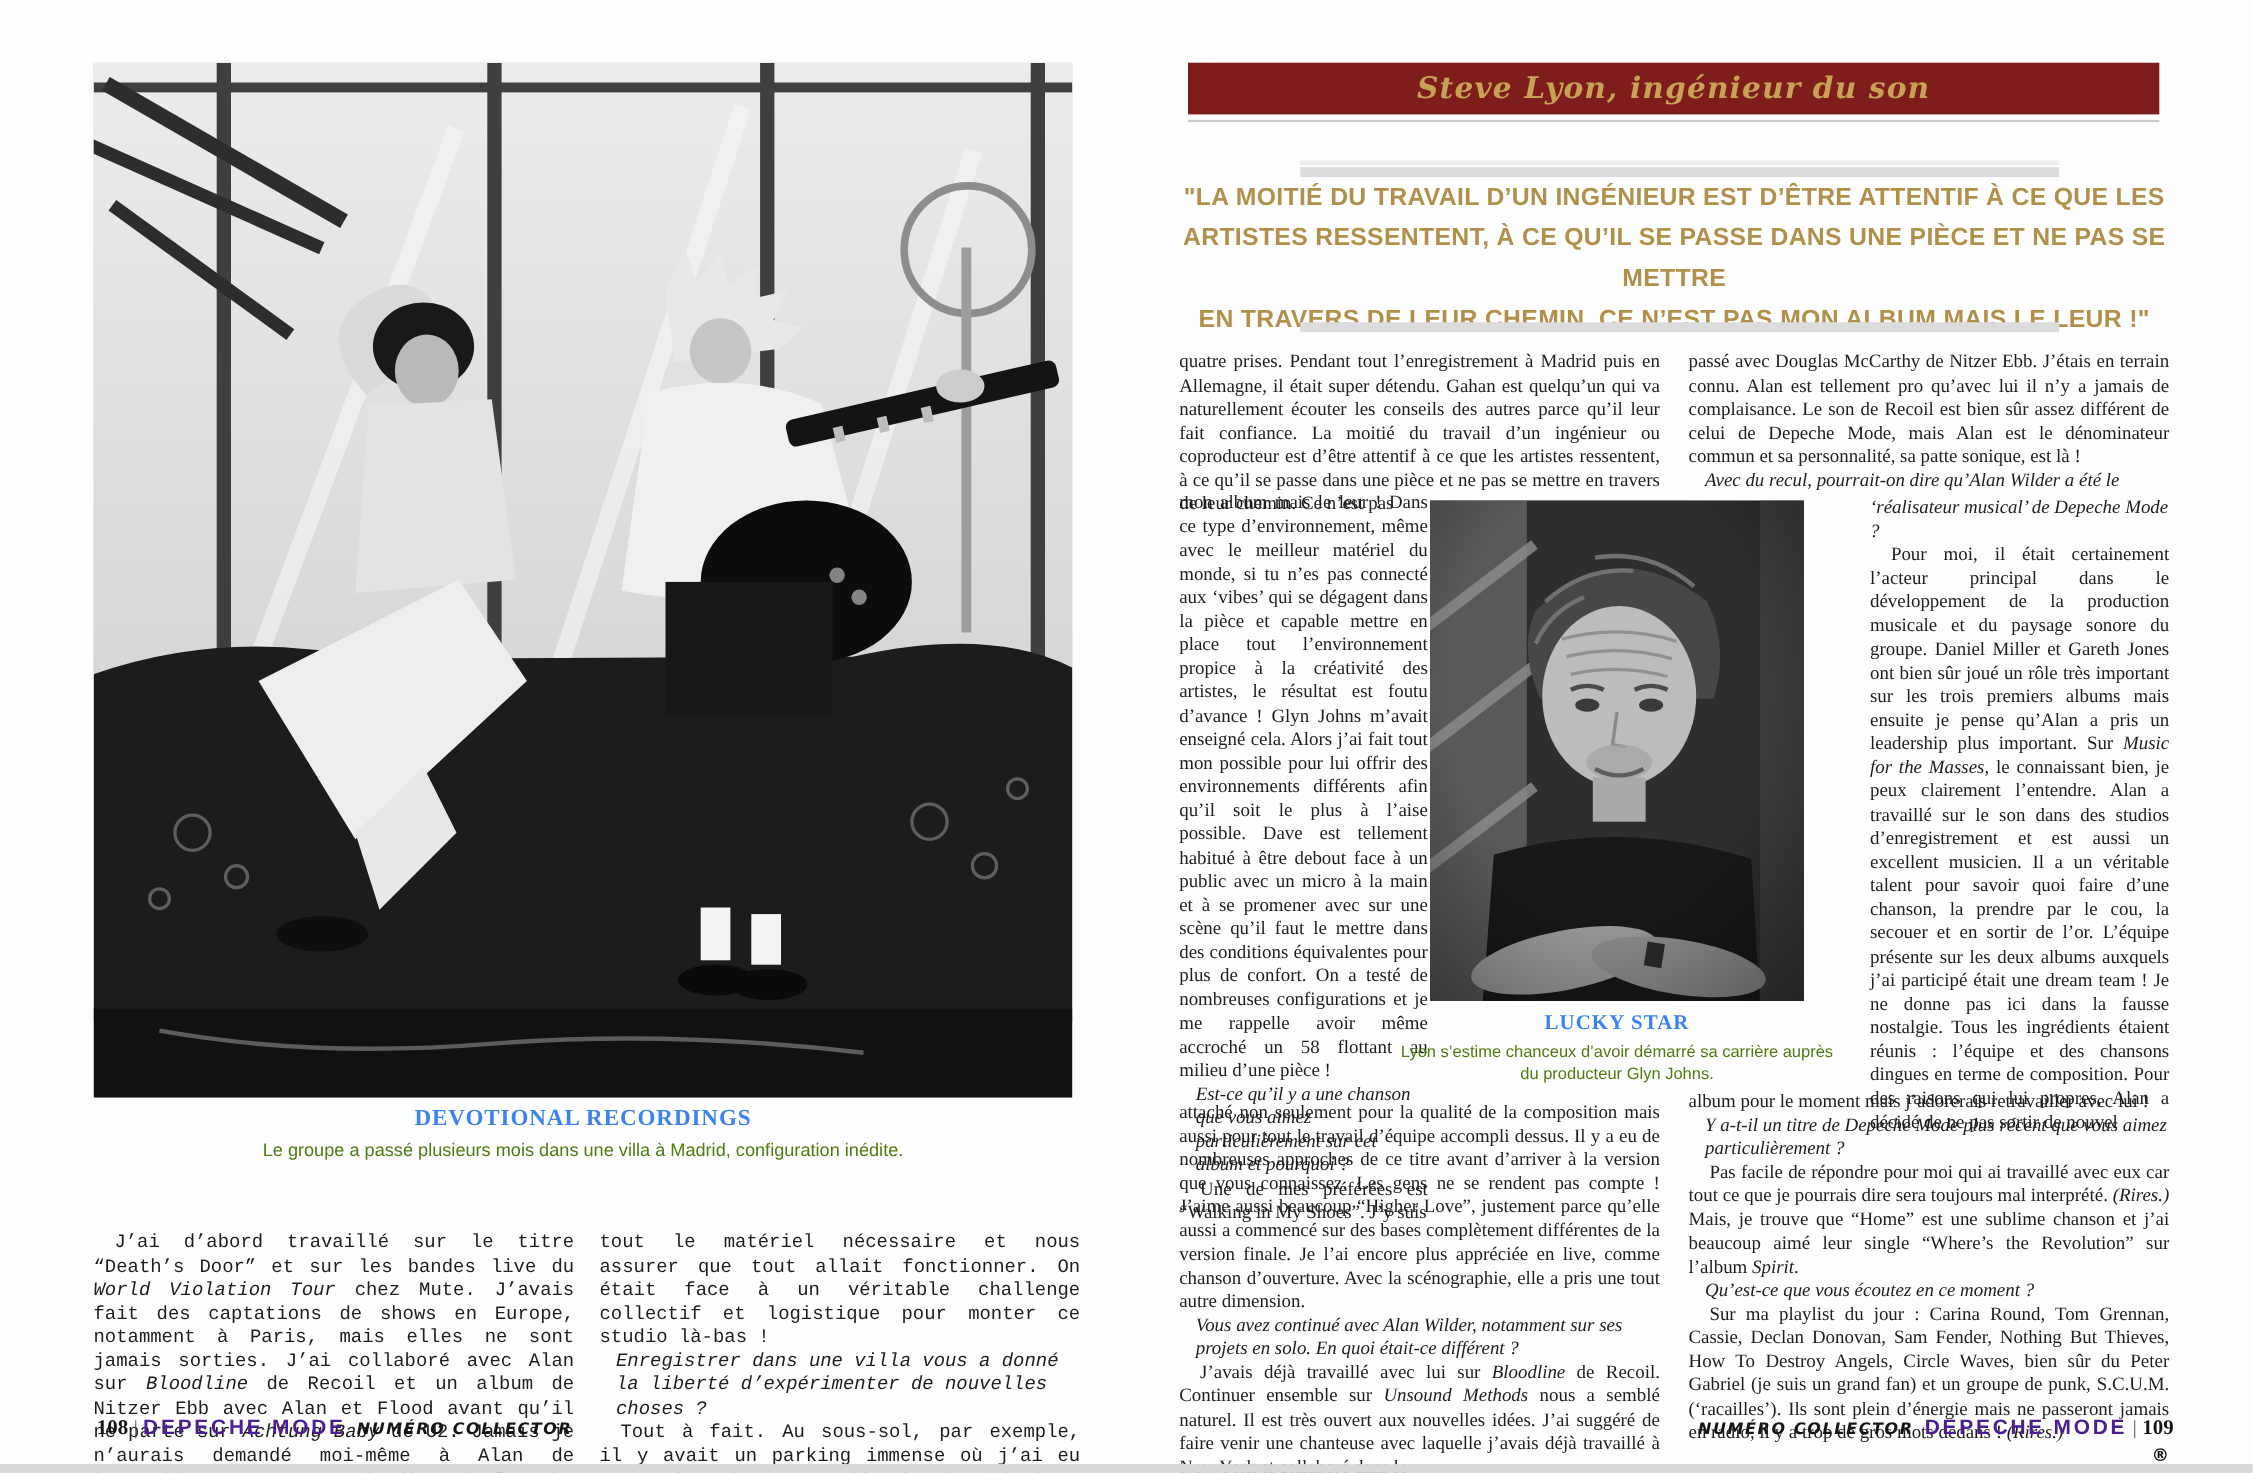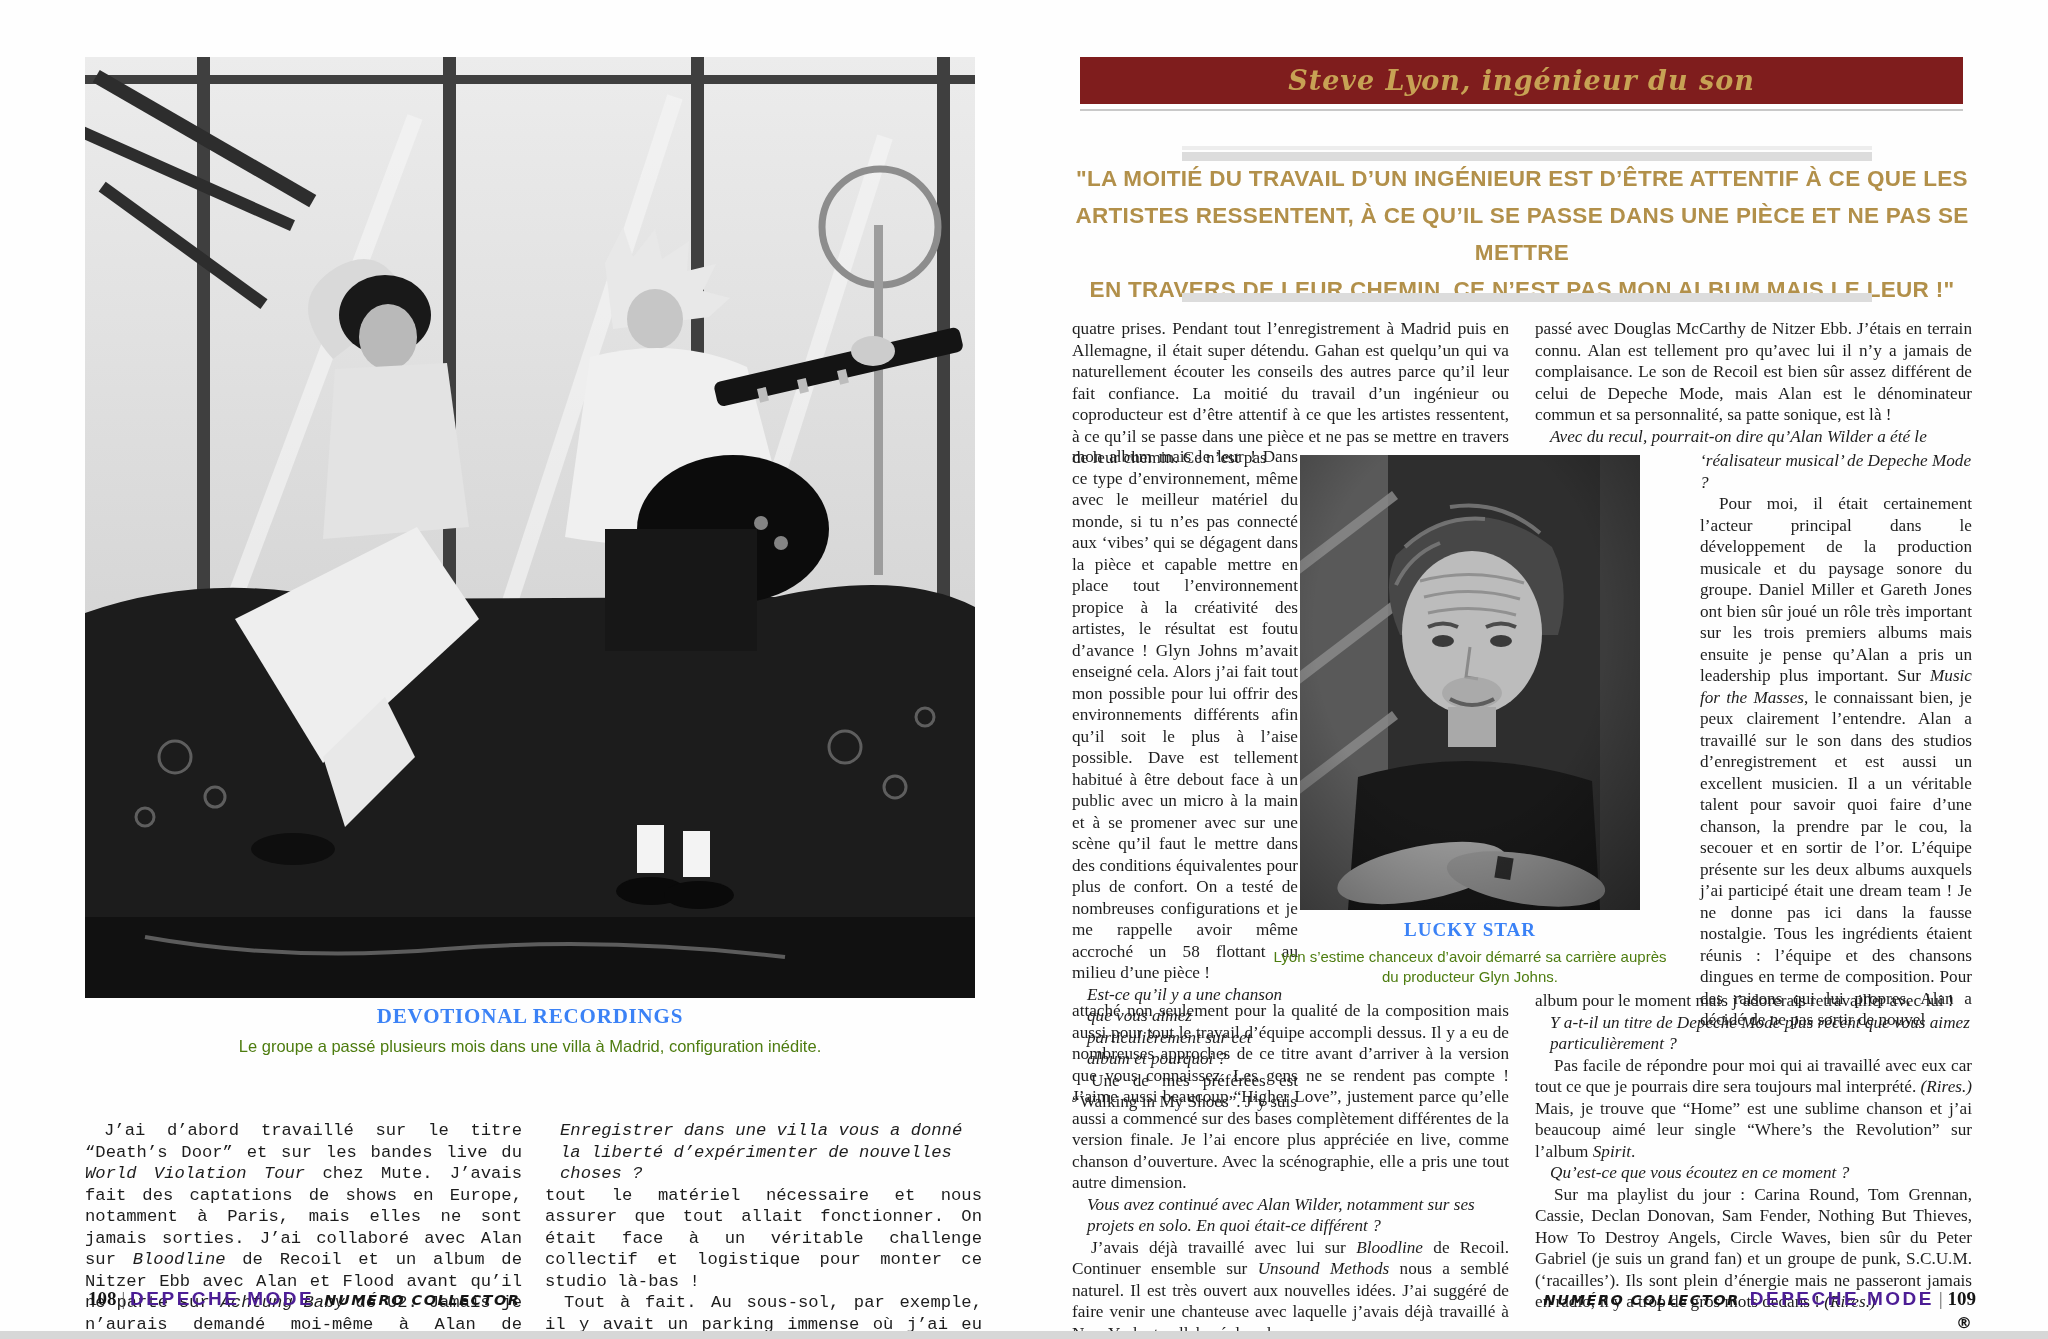"Enregistrer dans une villa vous" p.body { order: before "tout le matériel nécessaire et" -> after "tout le matériel nécessaire et" }
